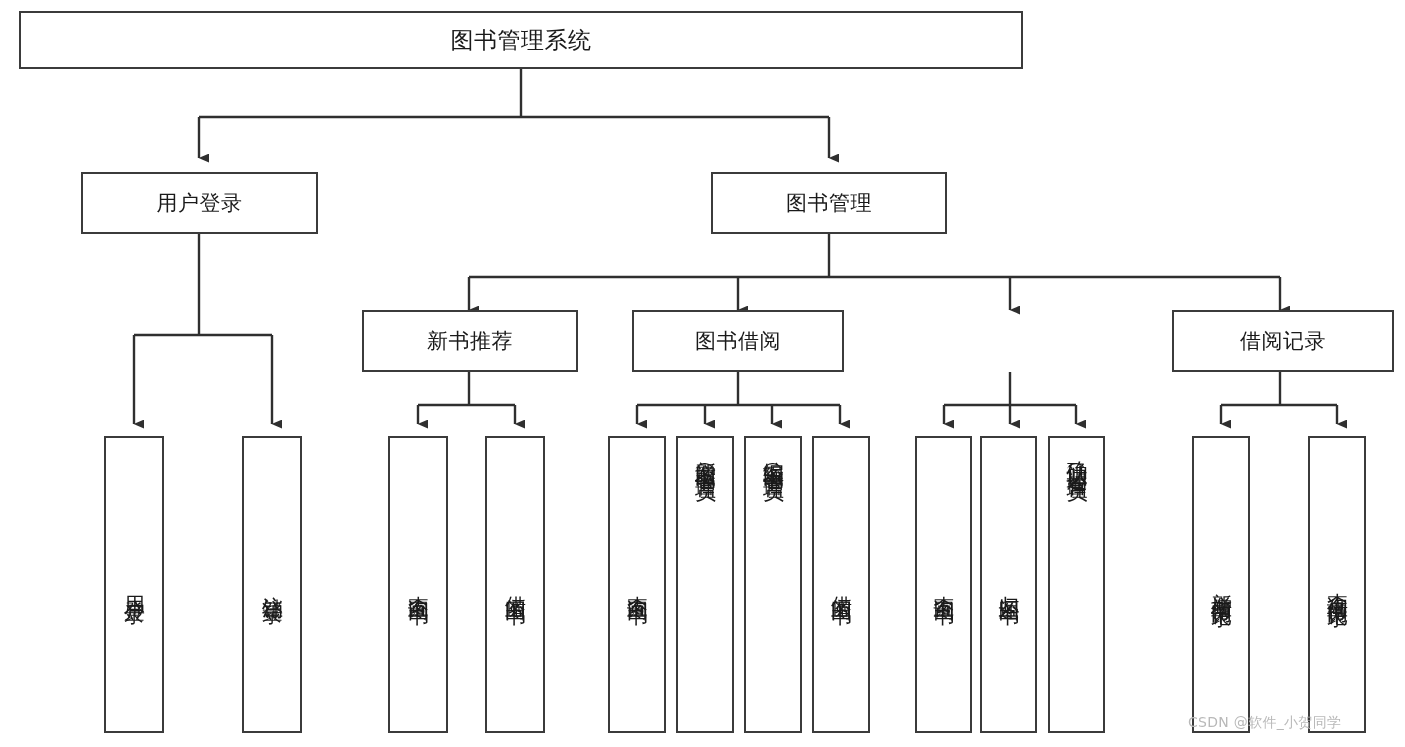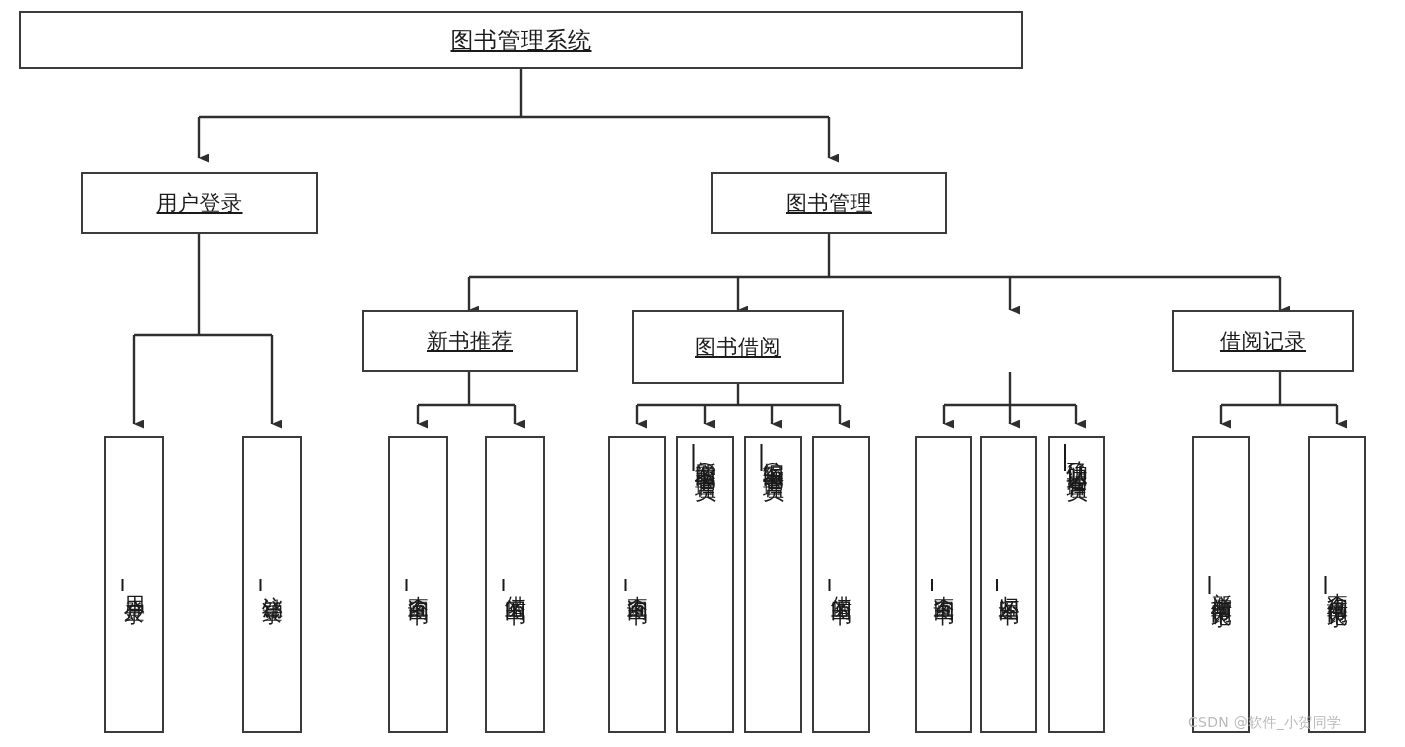"图书管理系统" .node { text-decoration: underline -> none }
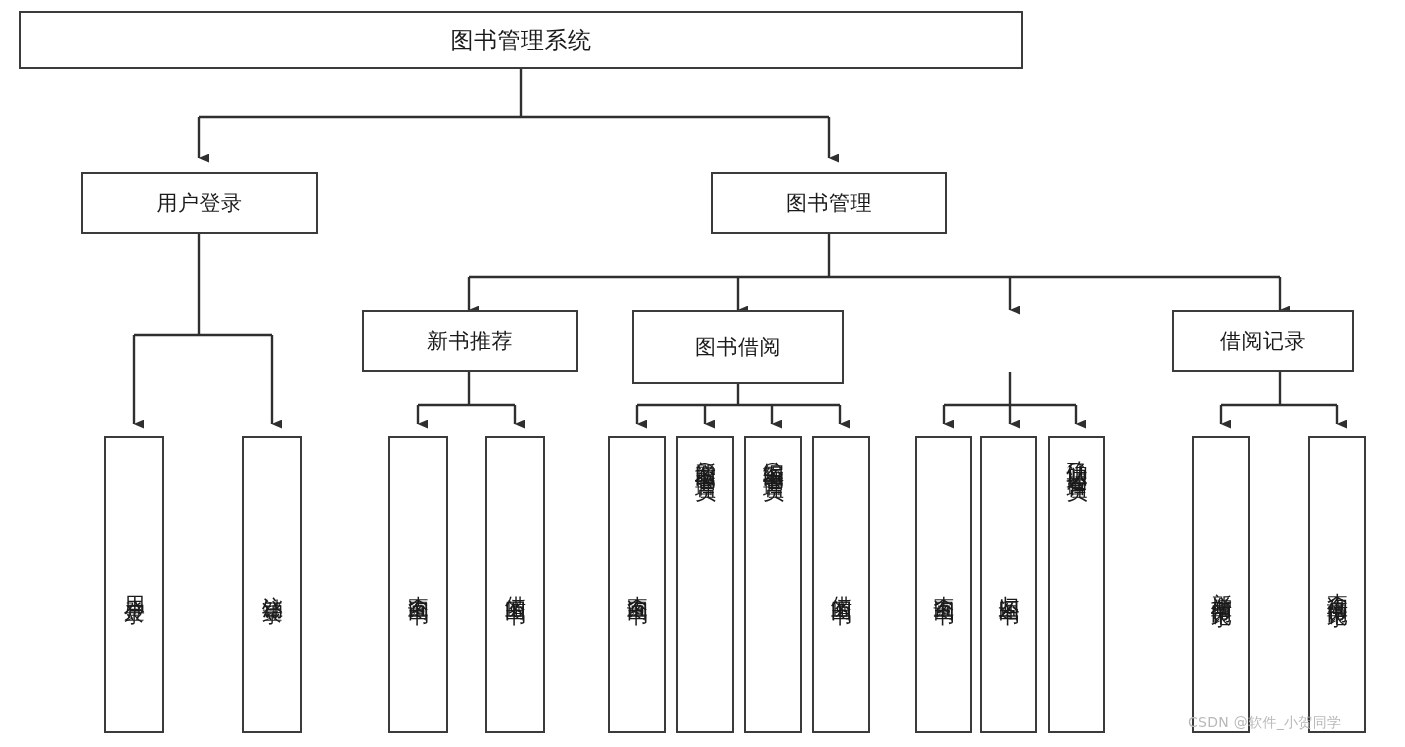"图书借阅" div.node { height: 74px -> 62px }
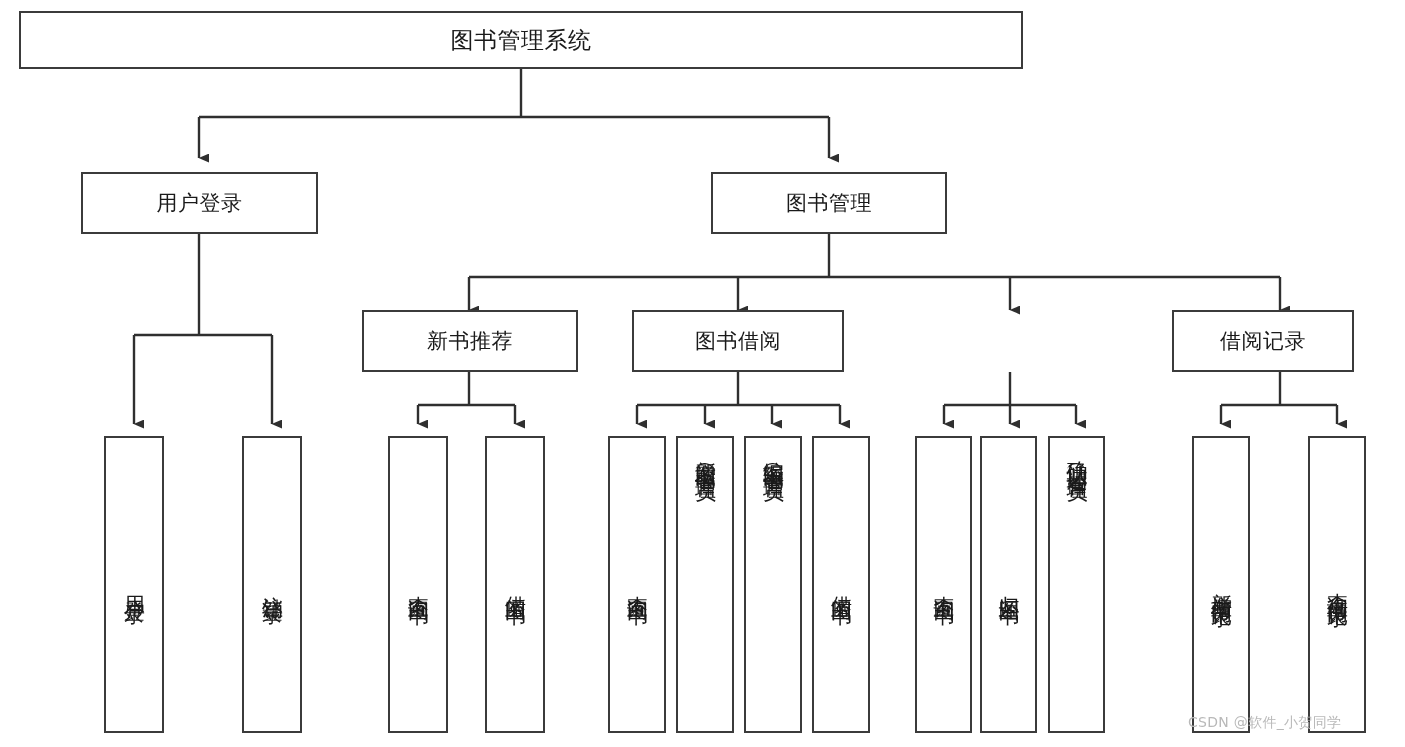"借阅记录" div.node { width: 182px -> 222px }
